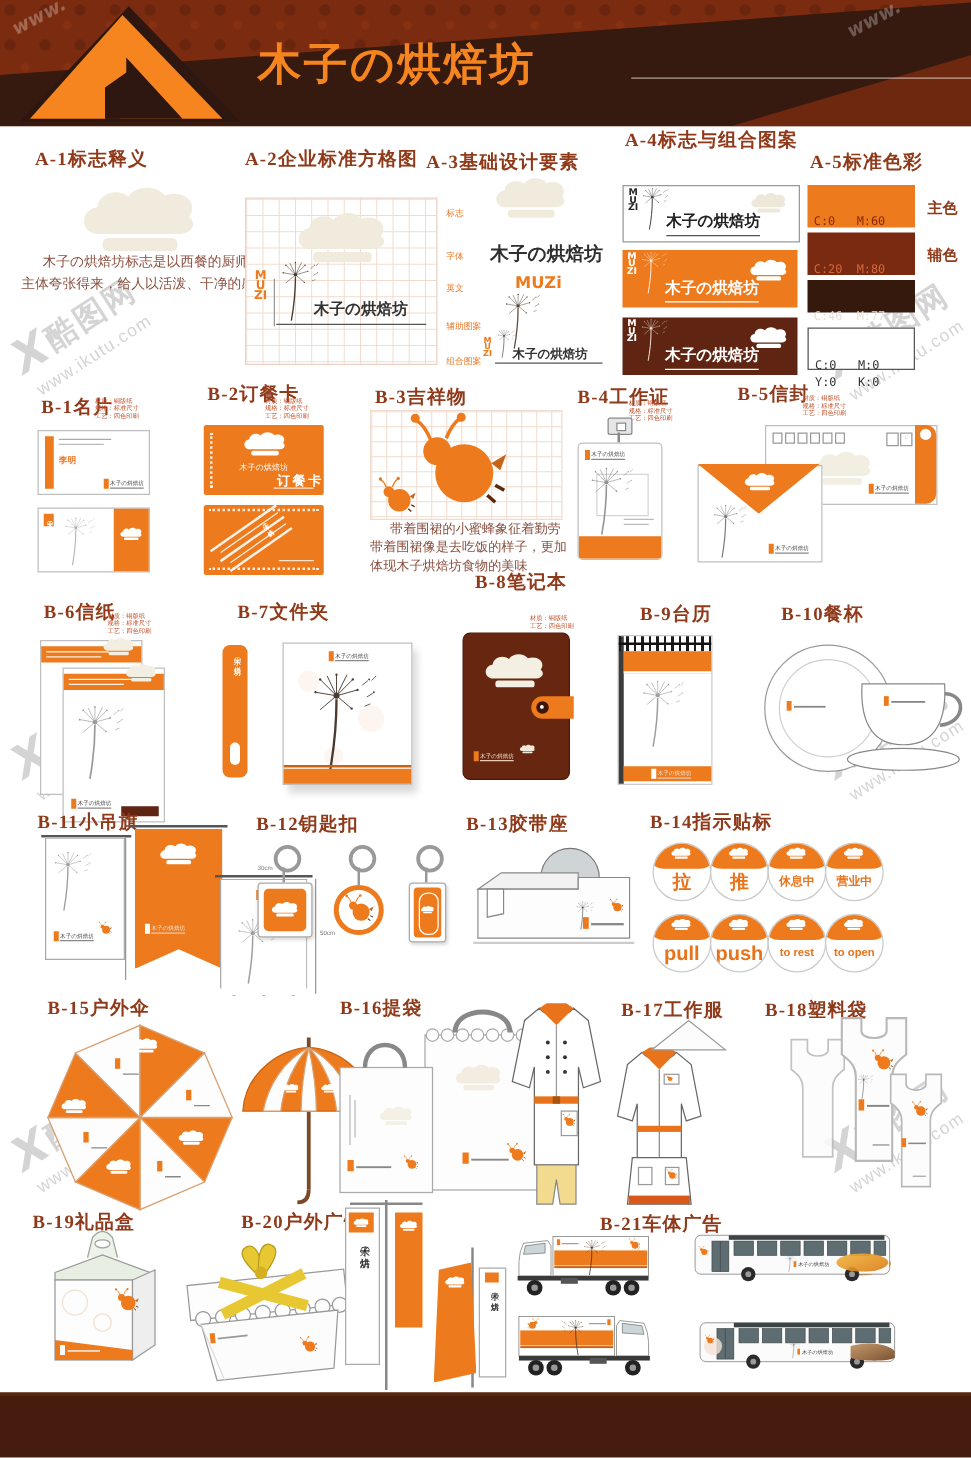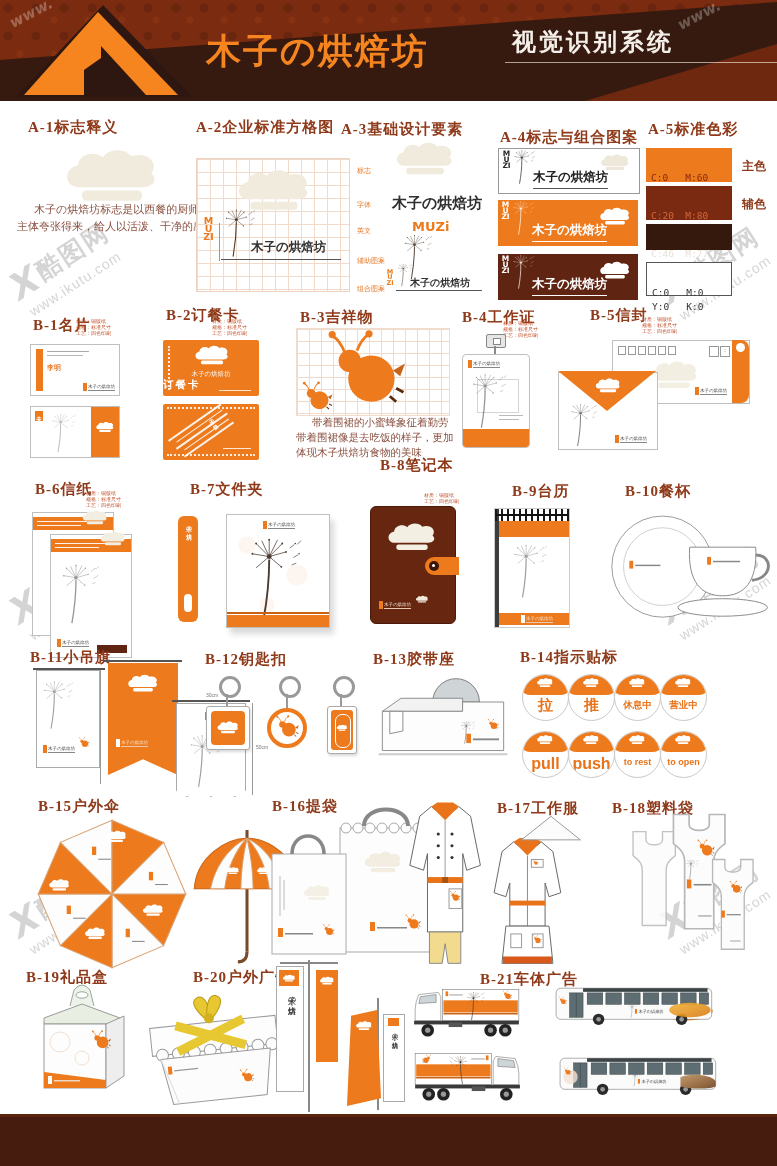"视觉识别系统" div.hdr-sub { html: <div>视觉识别系统</div> -> none }
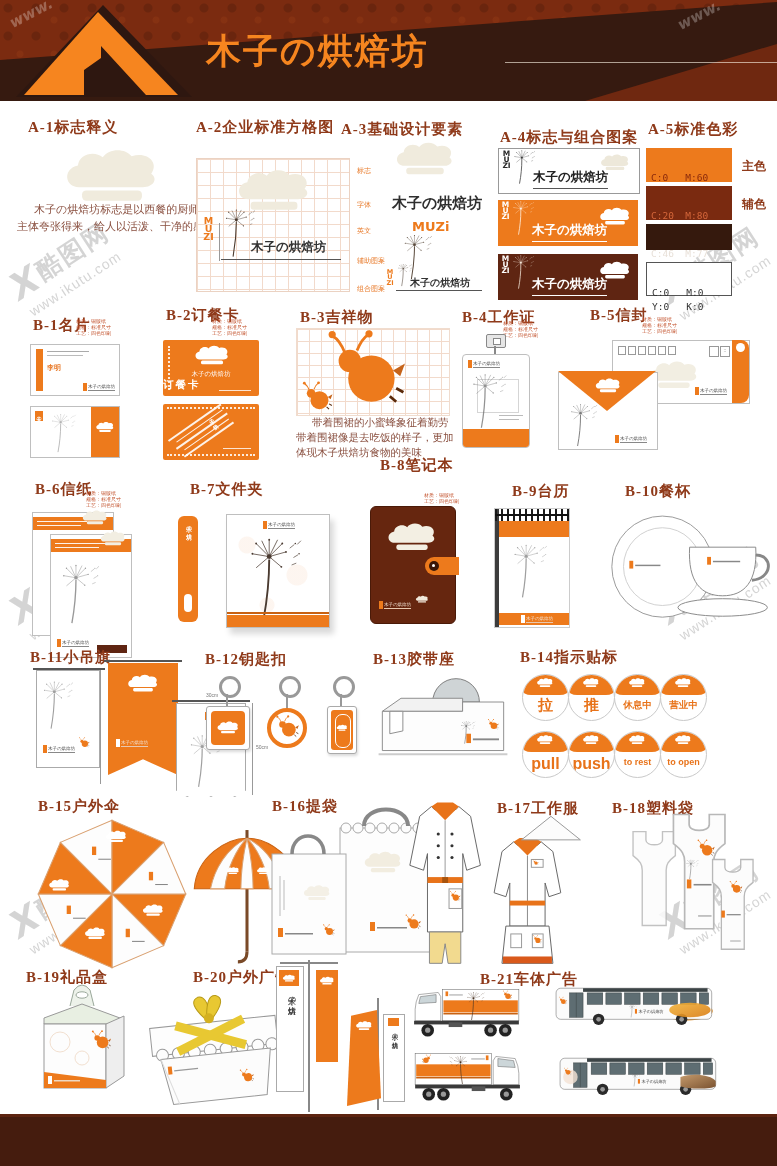"A-4标志与组合图案" div.sechead { top: 128px -> 103px }
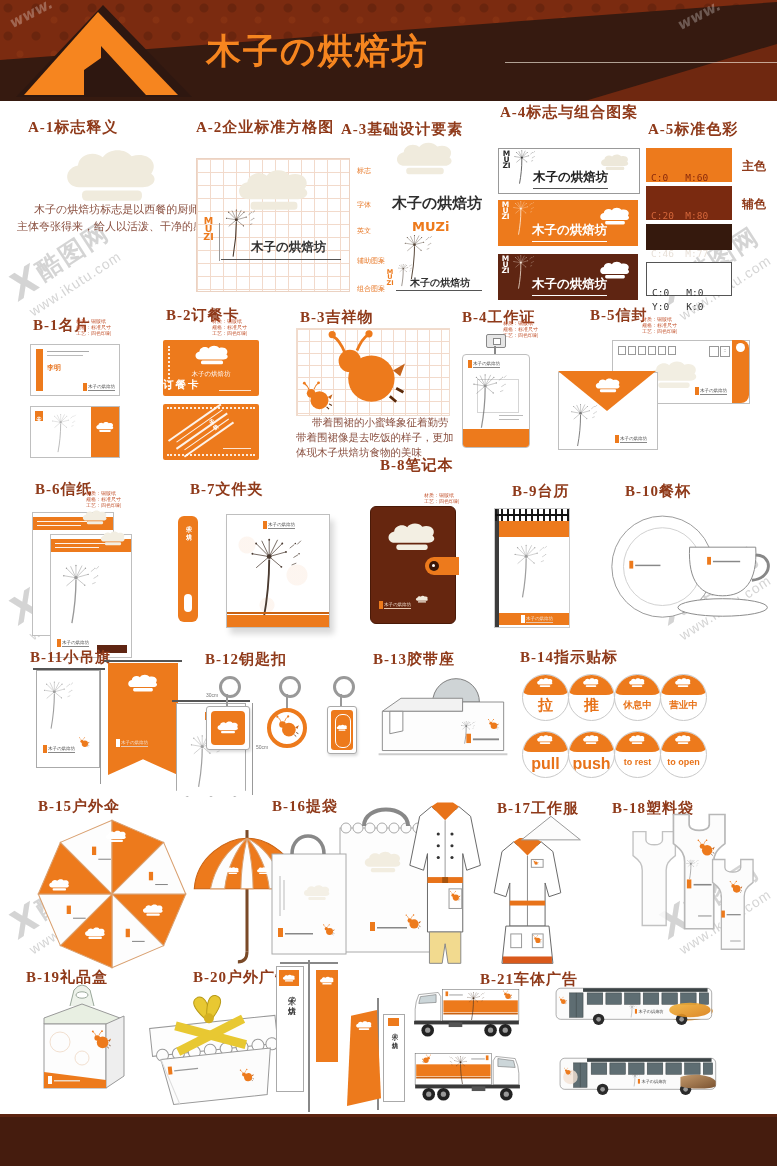"订餐卡" div.abs { text-align: left -> right }
